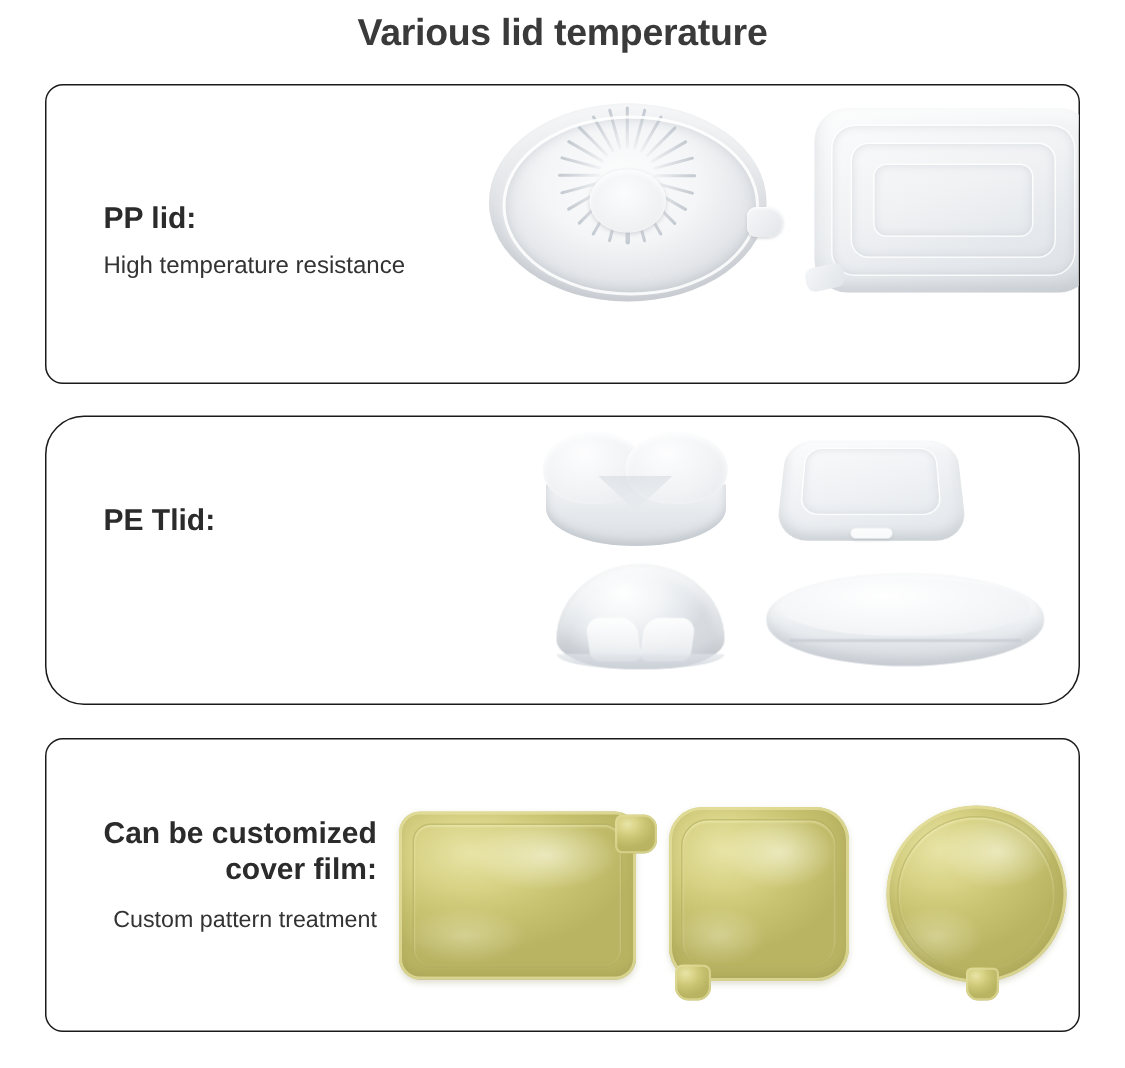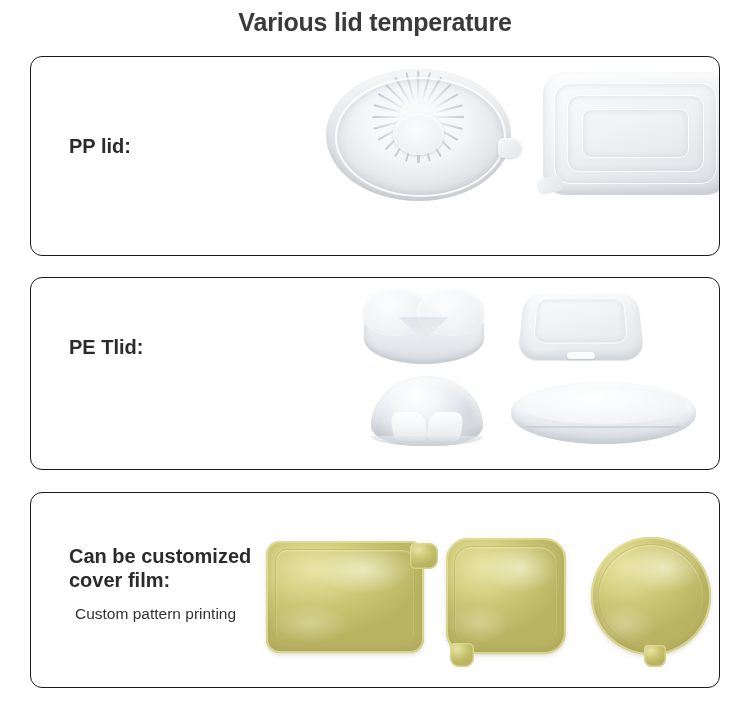"High temperature resistance" p.panel-sub { html: none -> <p>High temperature resistance</p> }
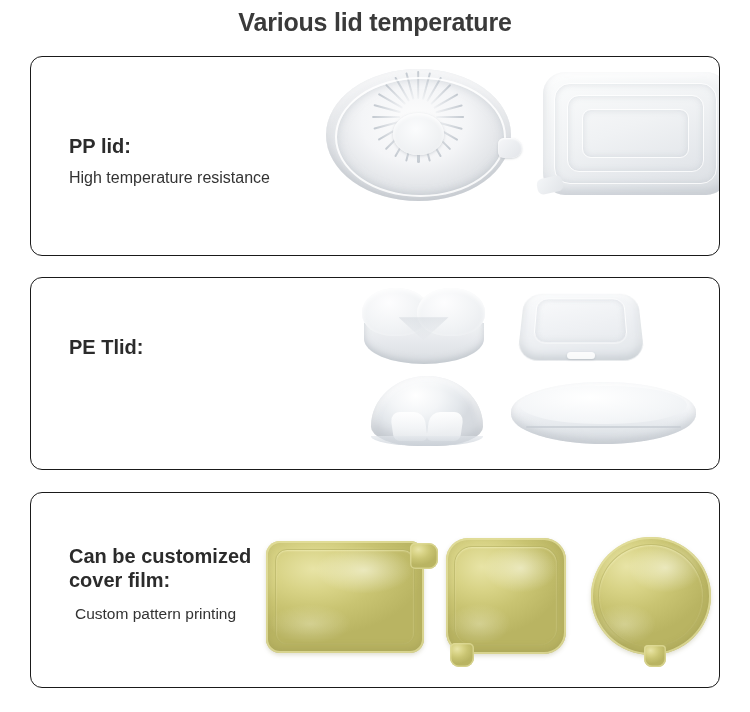"PE Tlid:" #panel-2 { border-radius: none -> 26px }
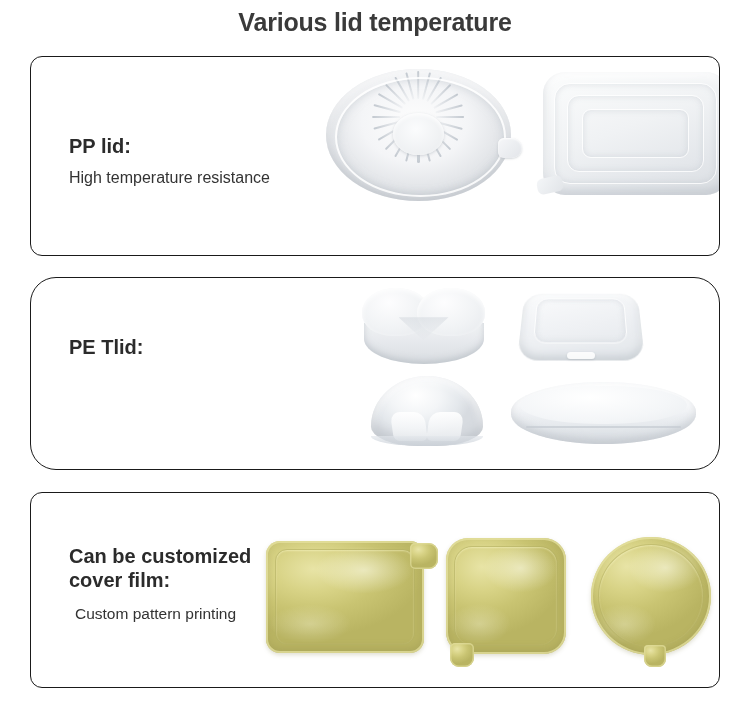"Can be customized" #panel-3 { text-align: none -> right }
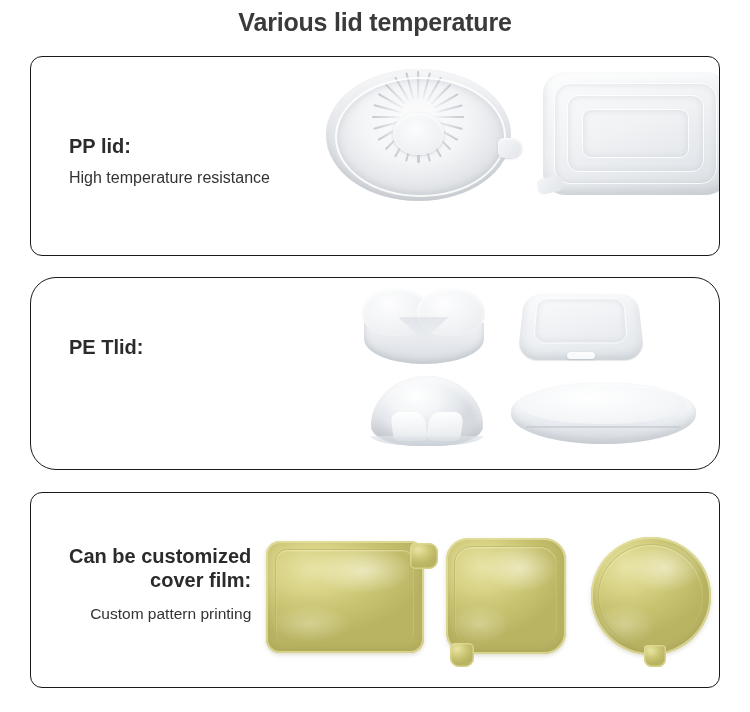"Custom pattern printing" p.panel-sub { text: printing -> treatment }
